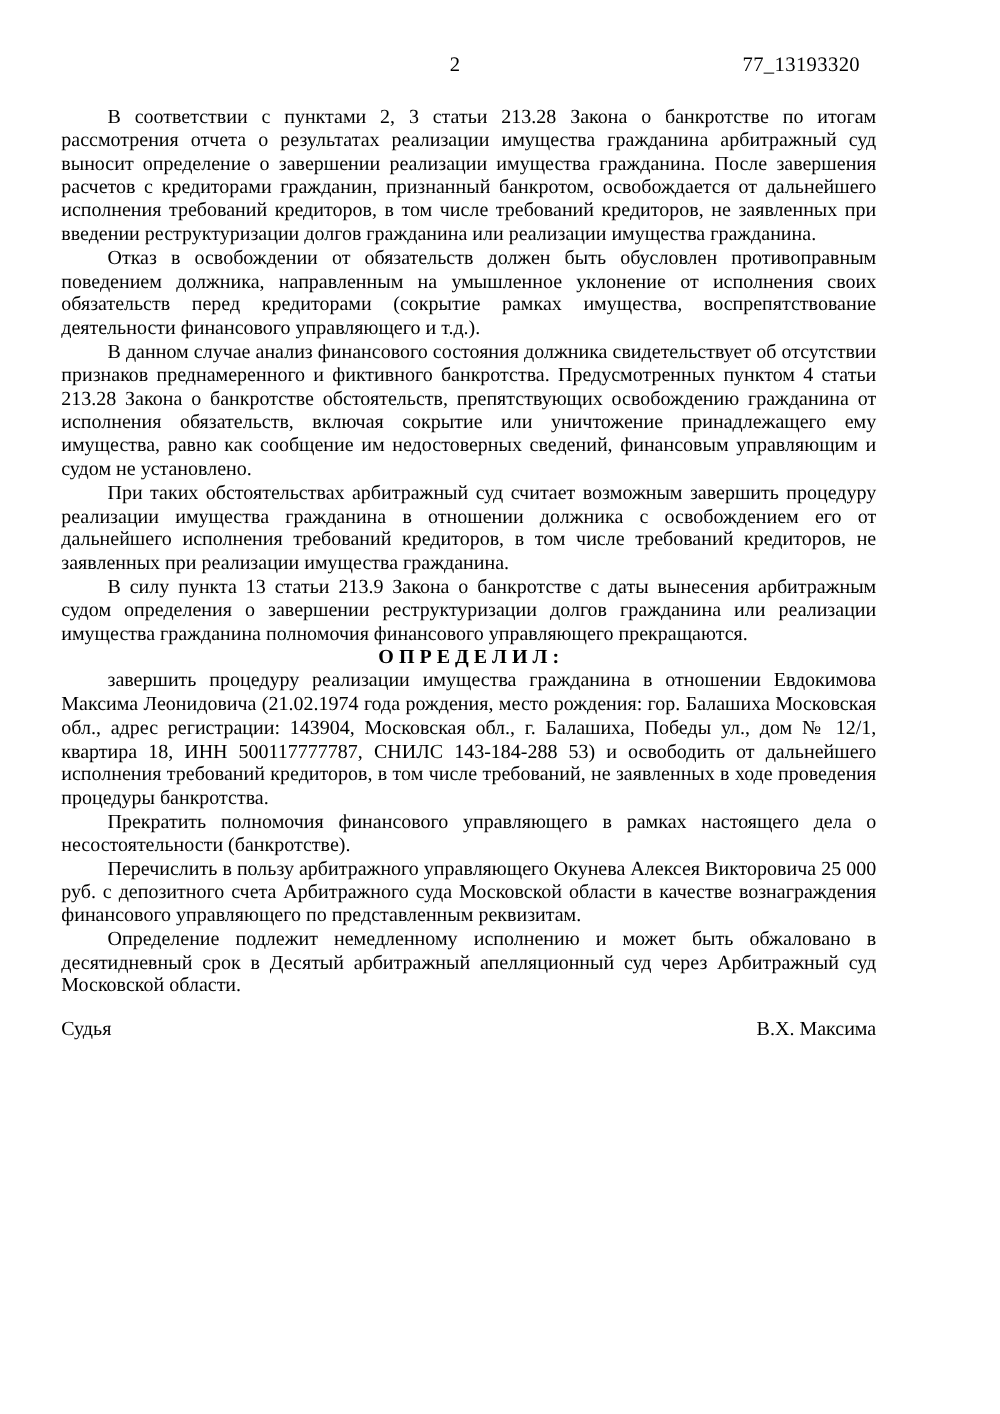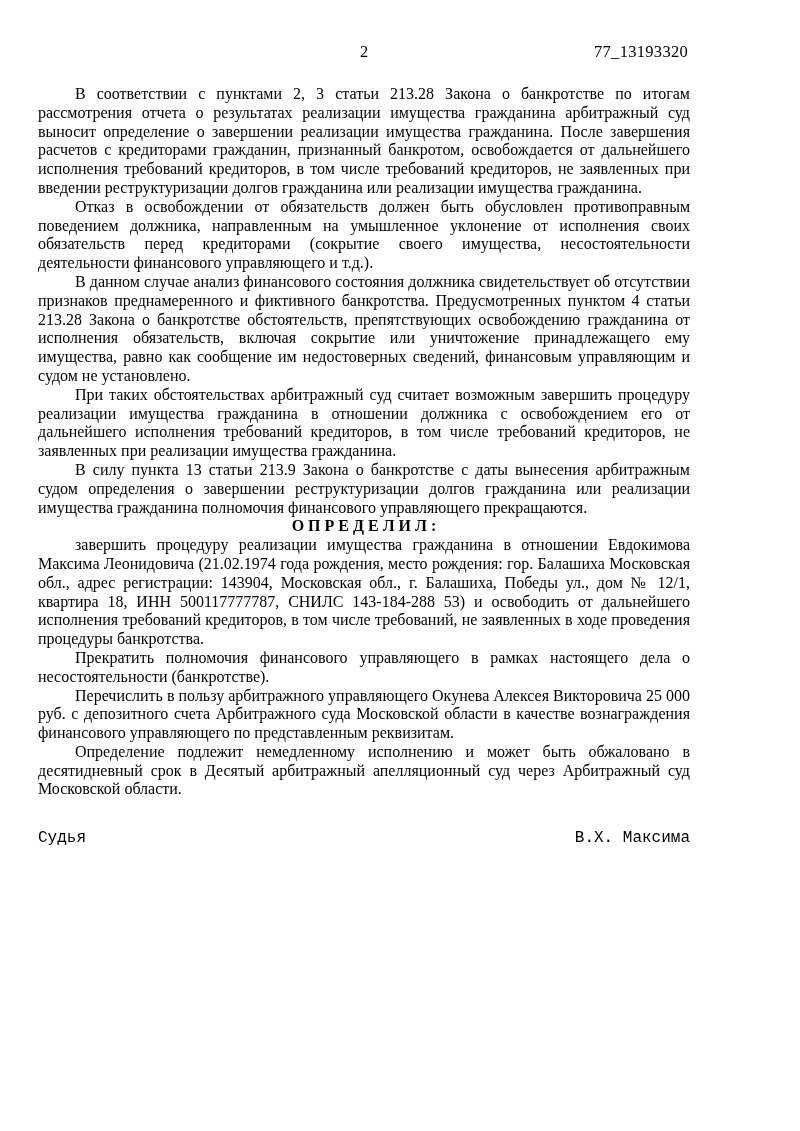"В соответствии с пунктами 2," .content { left: 38px -> 49px }
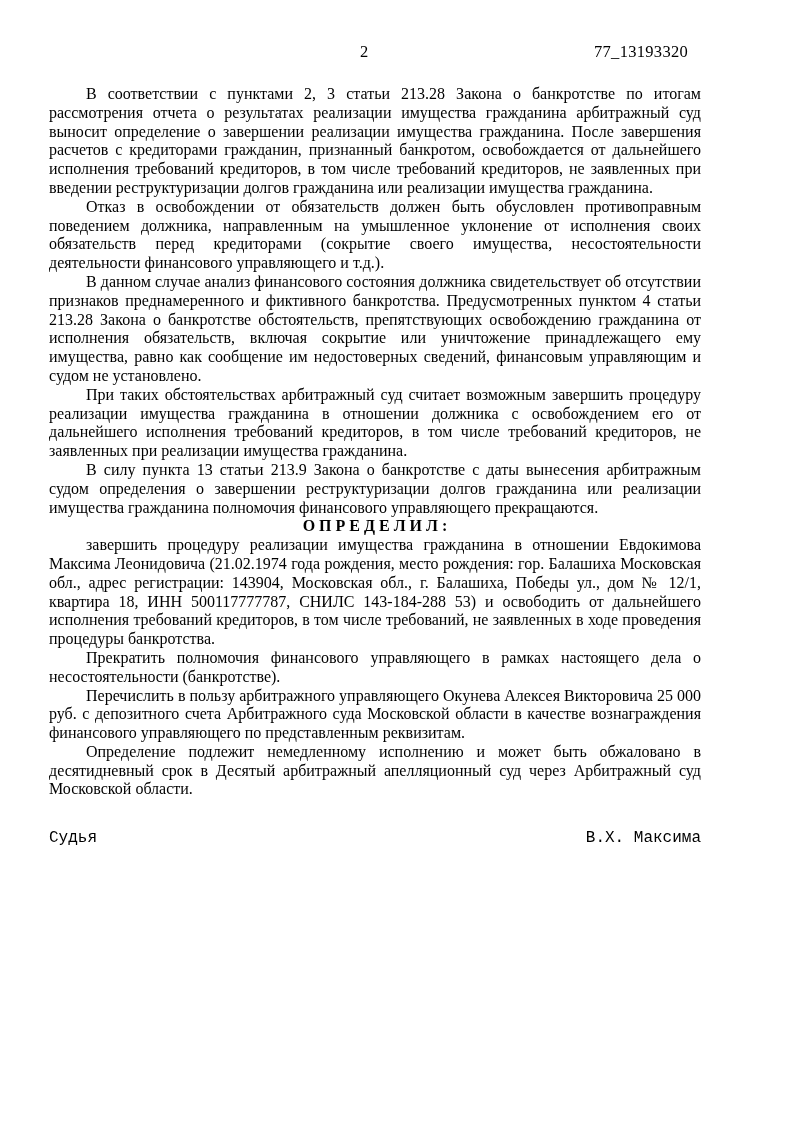"Отказ в освобождении от обязательств" p { text: своего имущества, несостоятельности -> рамках имущества, воспрепятствование }
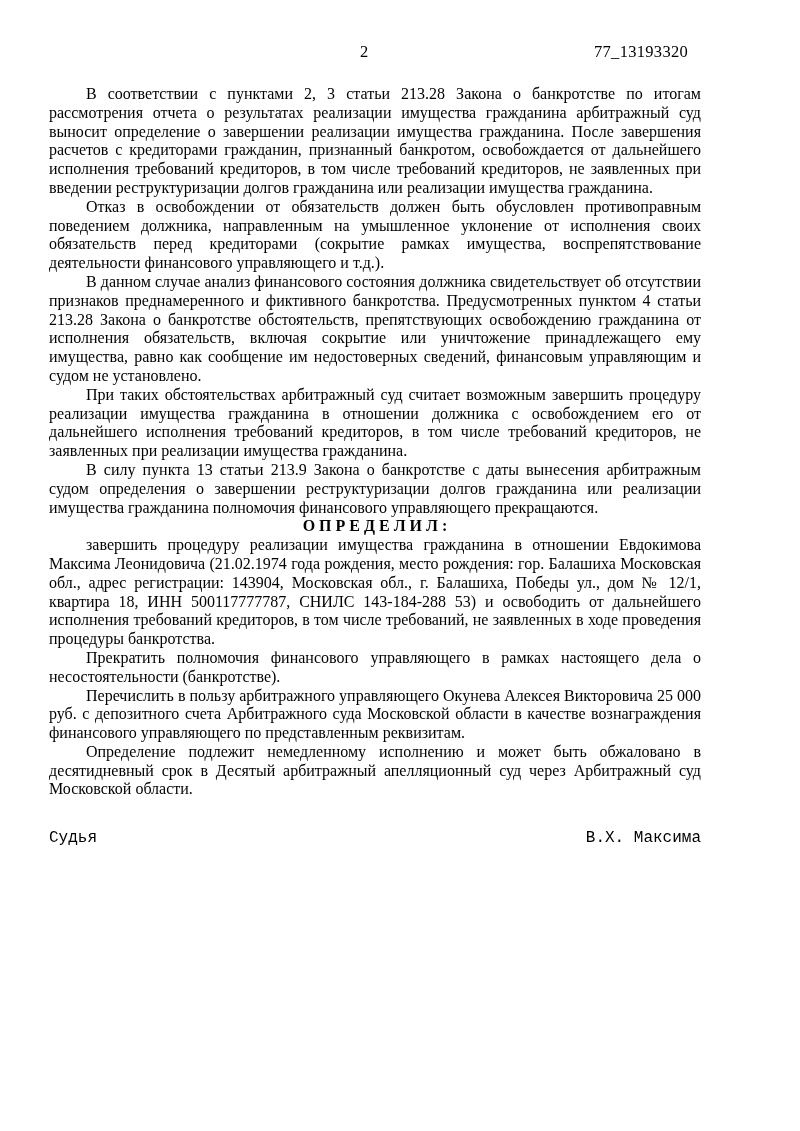"Судья" .signature-row { font-family: Liberation Mono, monospace -> none; margin-top: 30px -> 16px }
